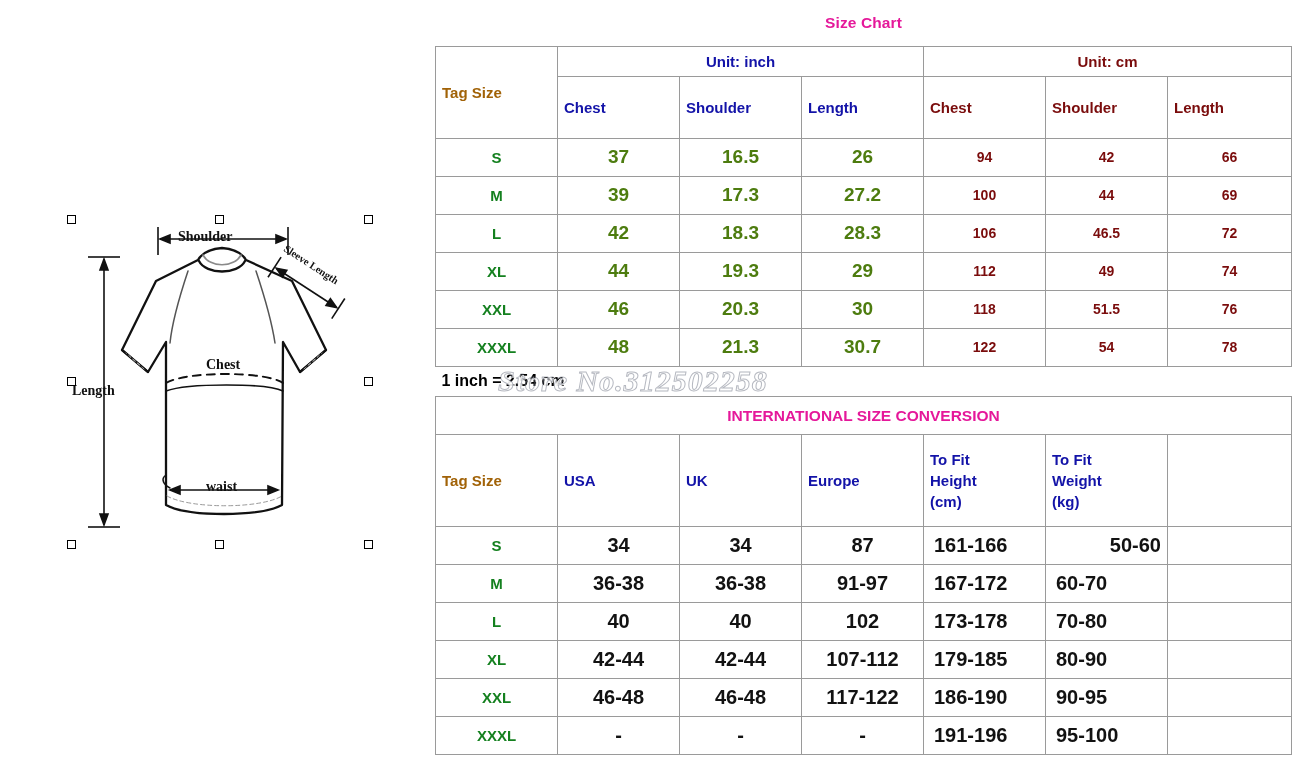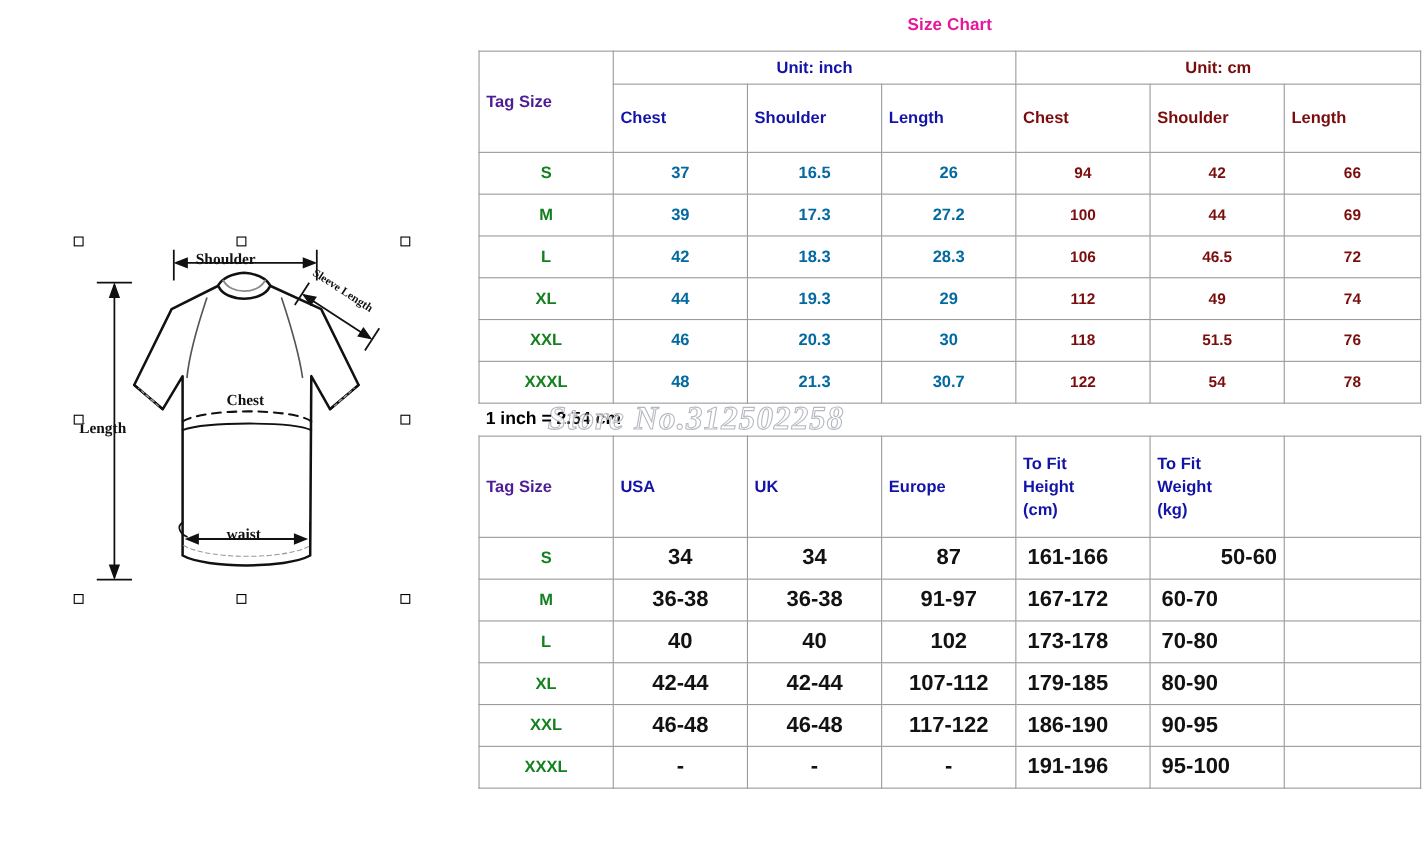"Tag Size" .tagsize-head { color: #4c1d95 -> #a16207 }
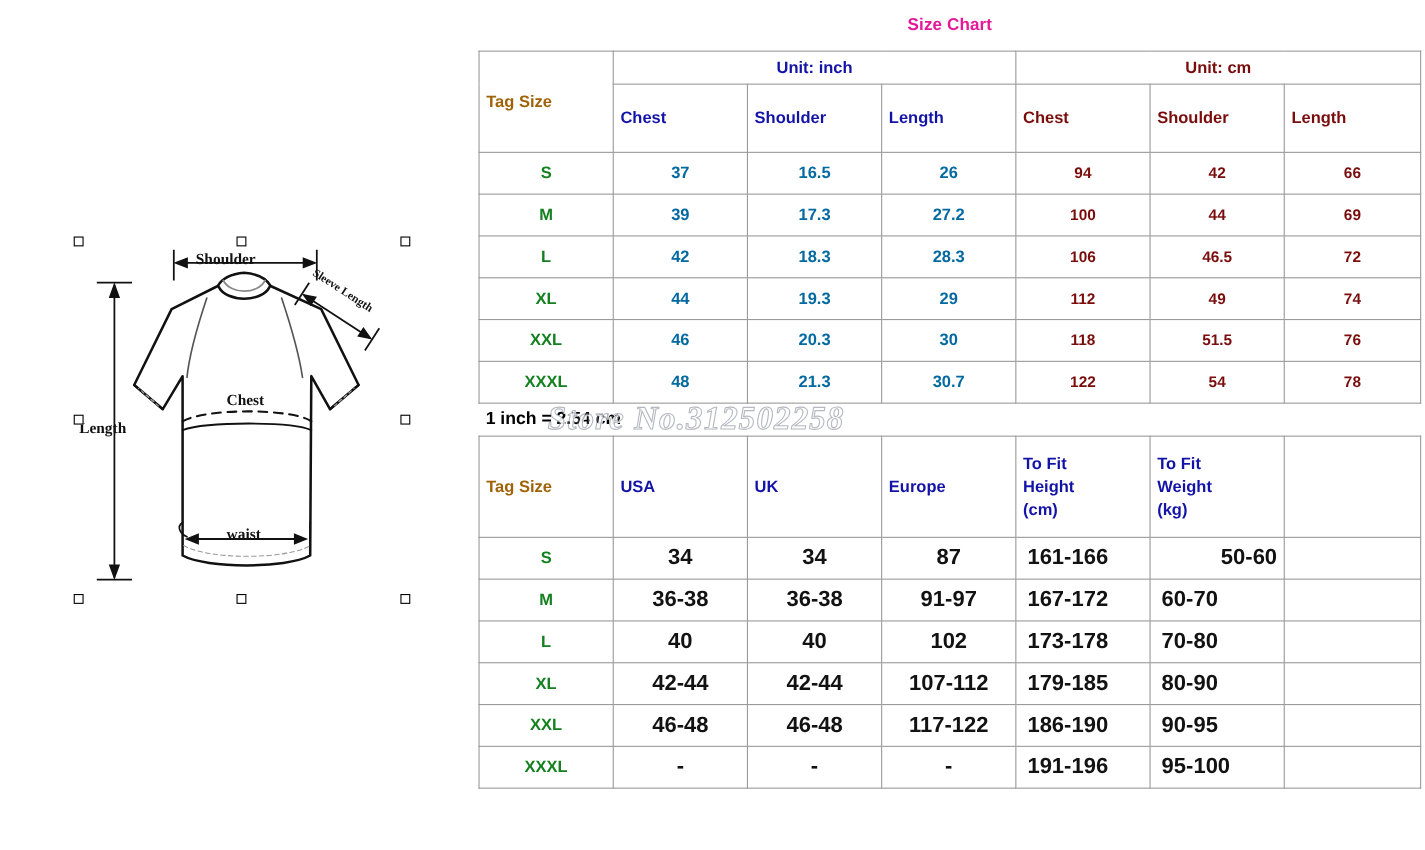"37" .v-in { color: #0369a1 -> #4d7c0f; font-size: 15px -> 19px }
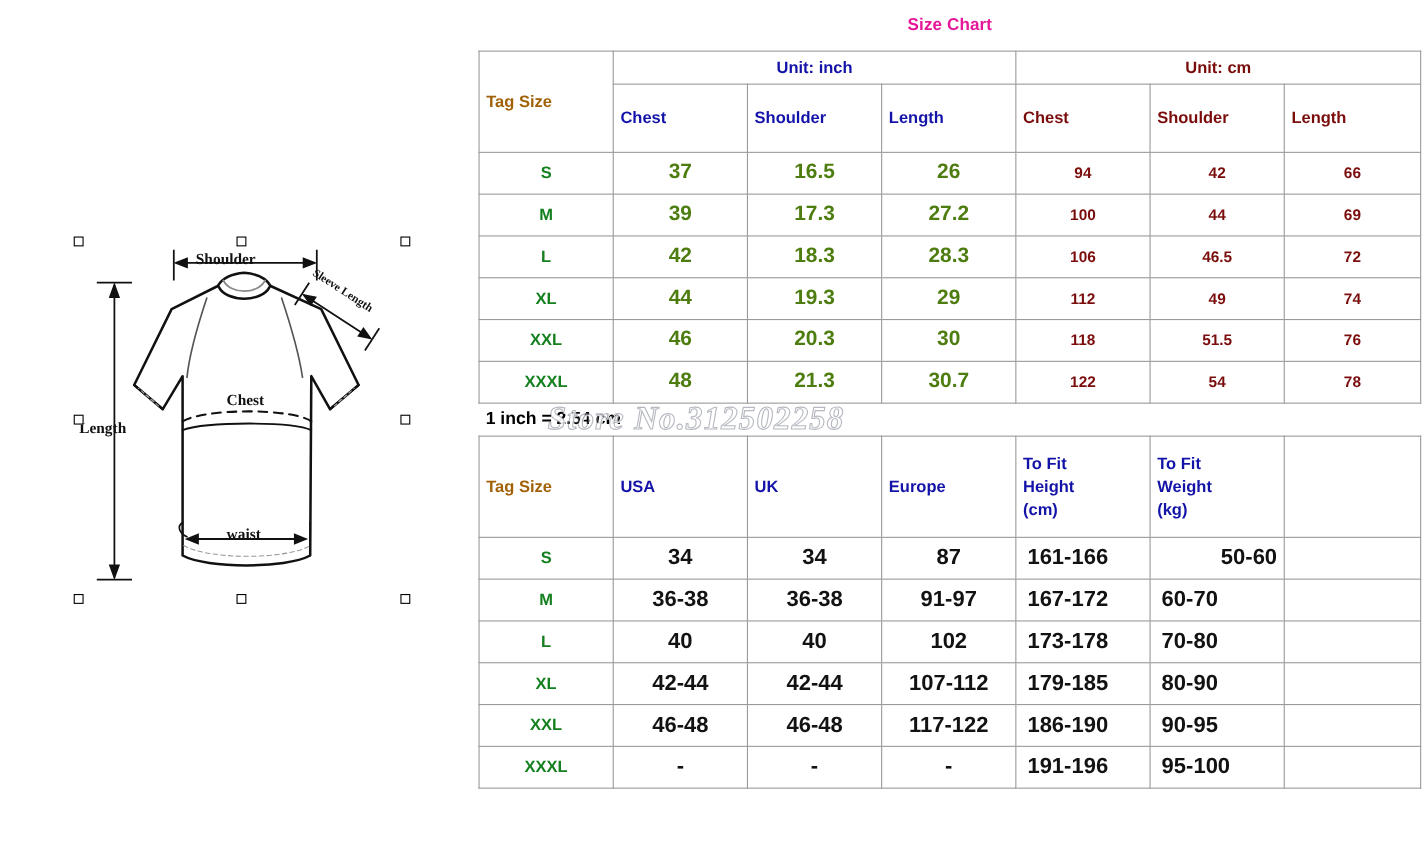"INTERNATIONAL SIZE CONVERSION" tr { html: none -> <tr> <td>INTERNATIONAL SIZE CONVERSION</td> </tr> }
